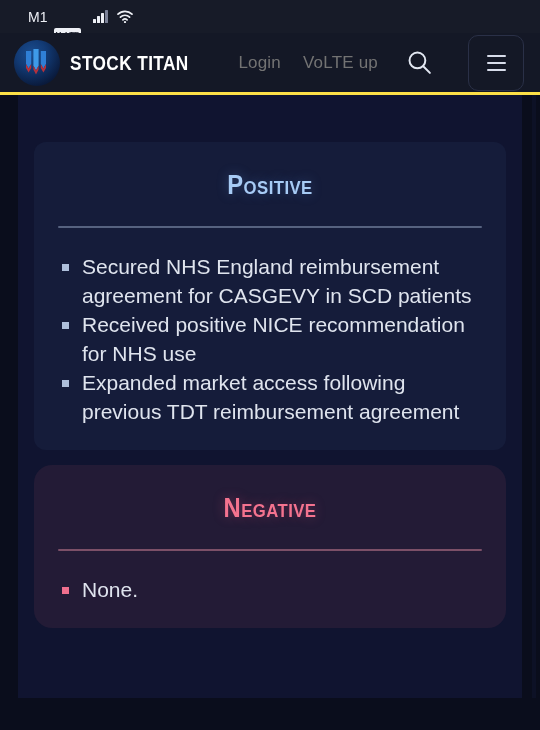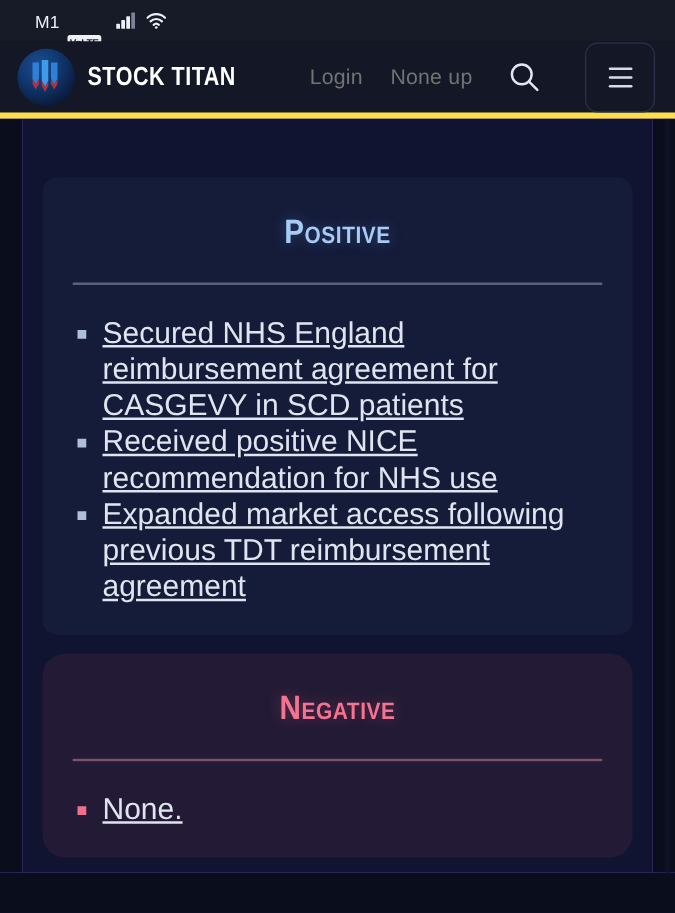"STOCK TITAN" .navbar { border-bottom: 5px solid #fde047 -> 3px solid #fde047 }
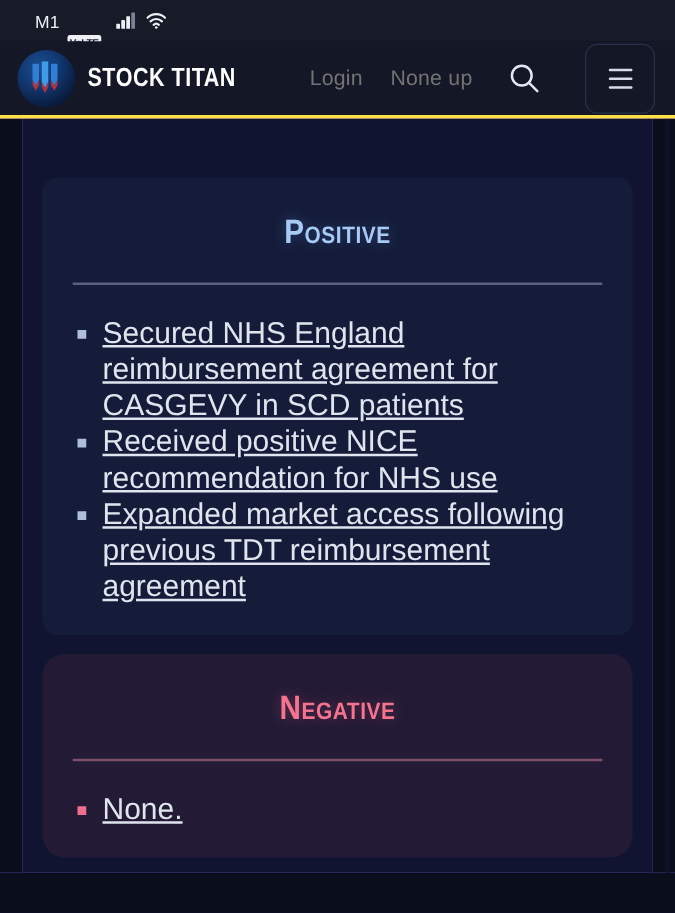"None up" span.nav-link { text: None -> VoLTE }
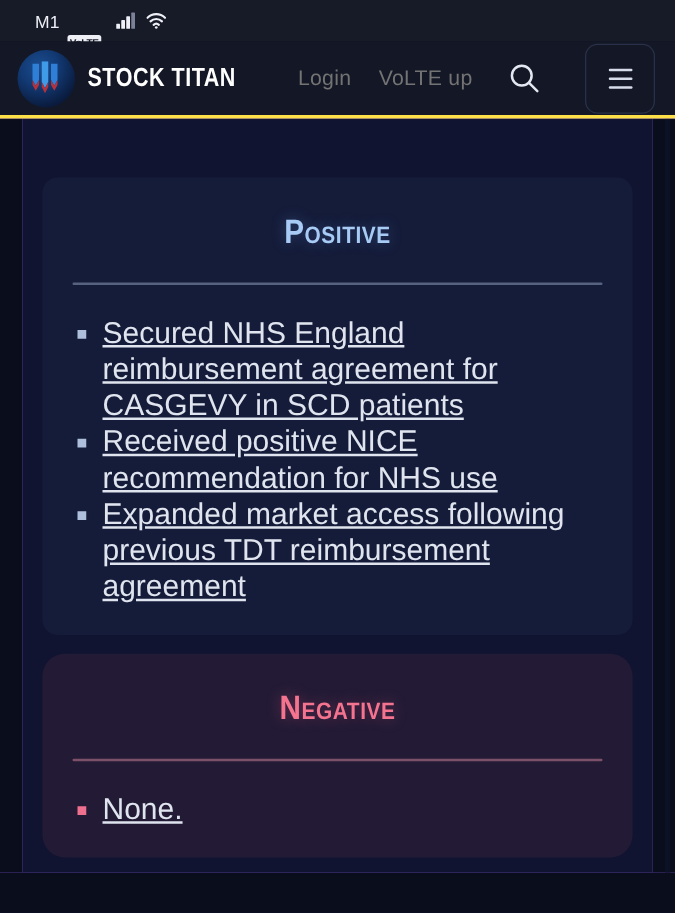"Positive" .page { background: #8b5cf6 -> #c2410c }
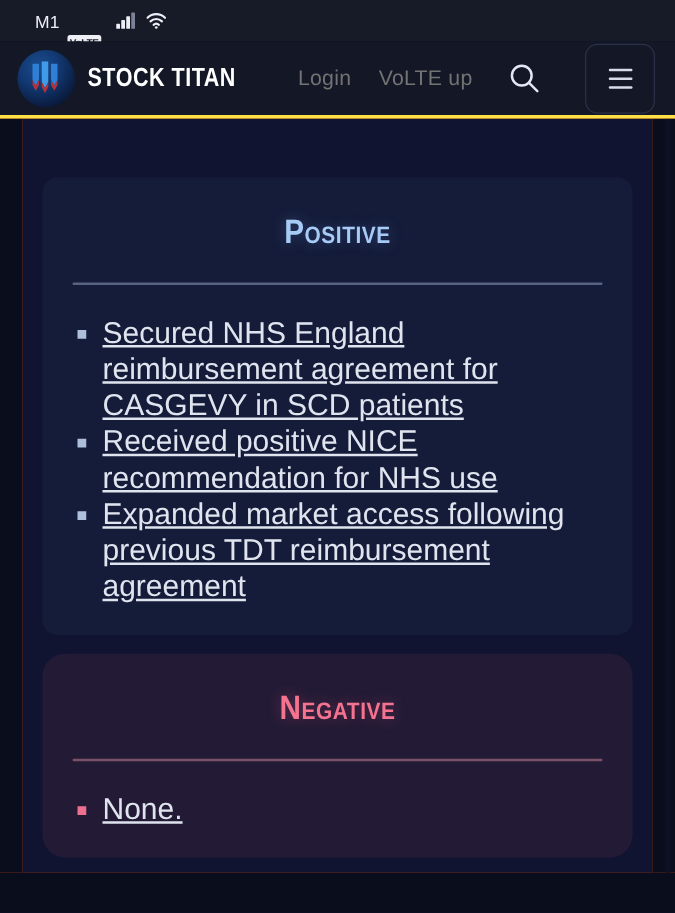"Secured NHS England reimbursement" .card-list li { font-size: 24px -> 21px; text-decoration: underline -> none }
